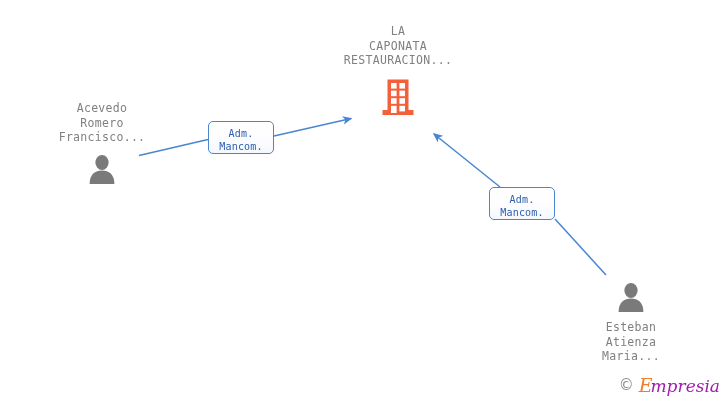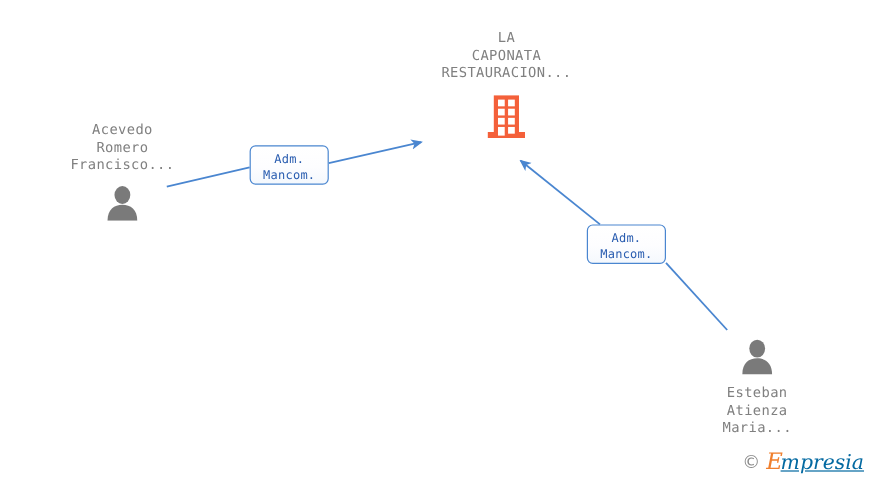"LA" .company-node { left: 352px -> 328px }
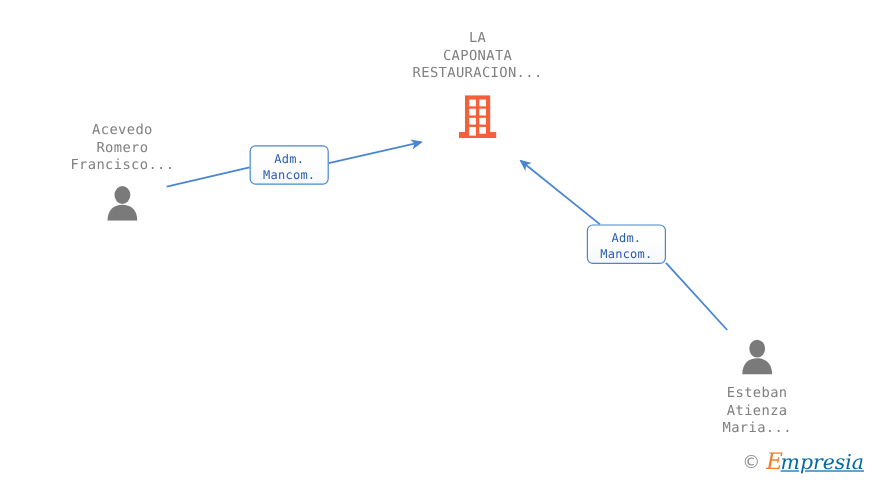"mpresia" .wm-rest { color: #0369a1 -> #a21caf; text-decoration: underline -> none }
